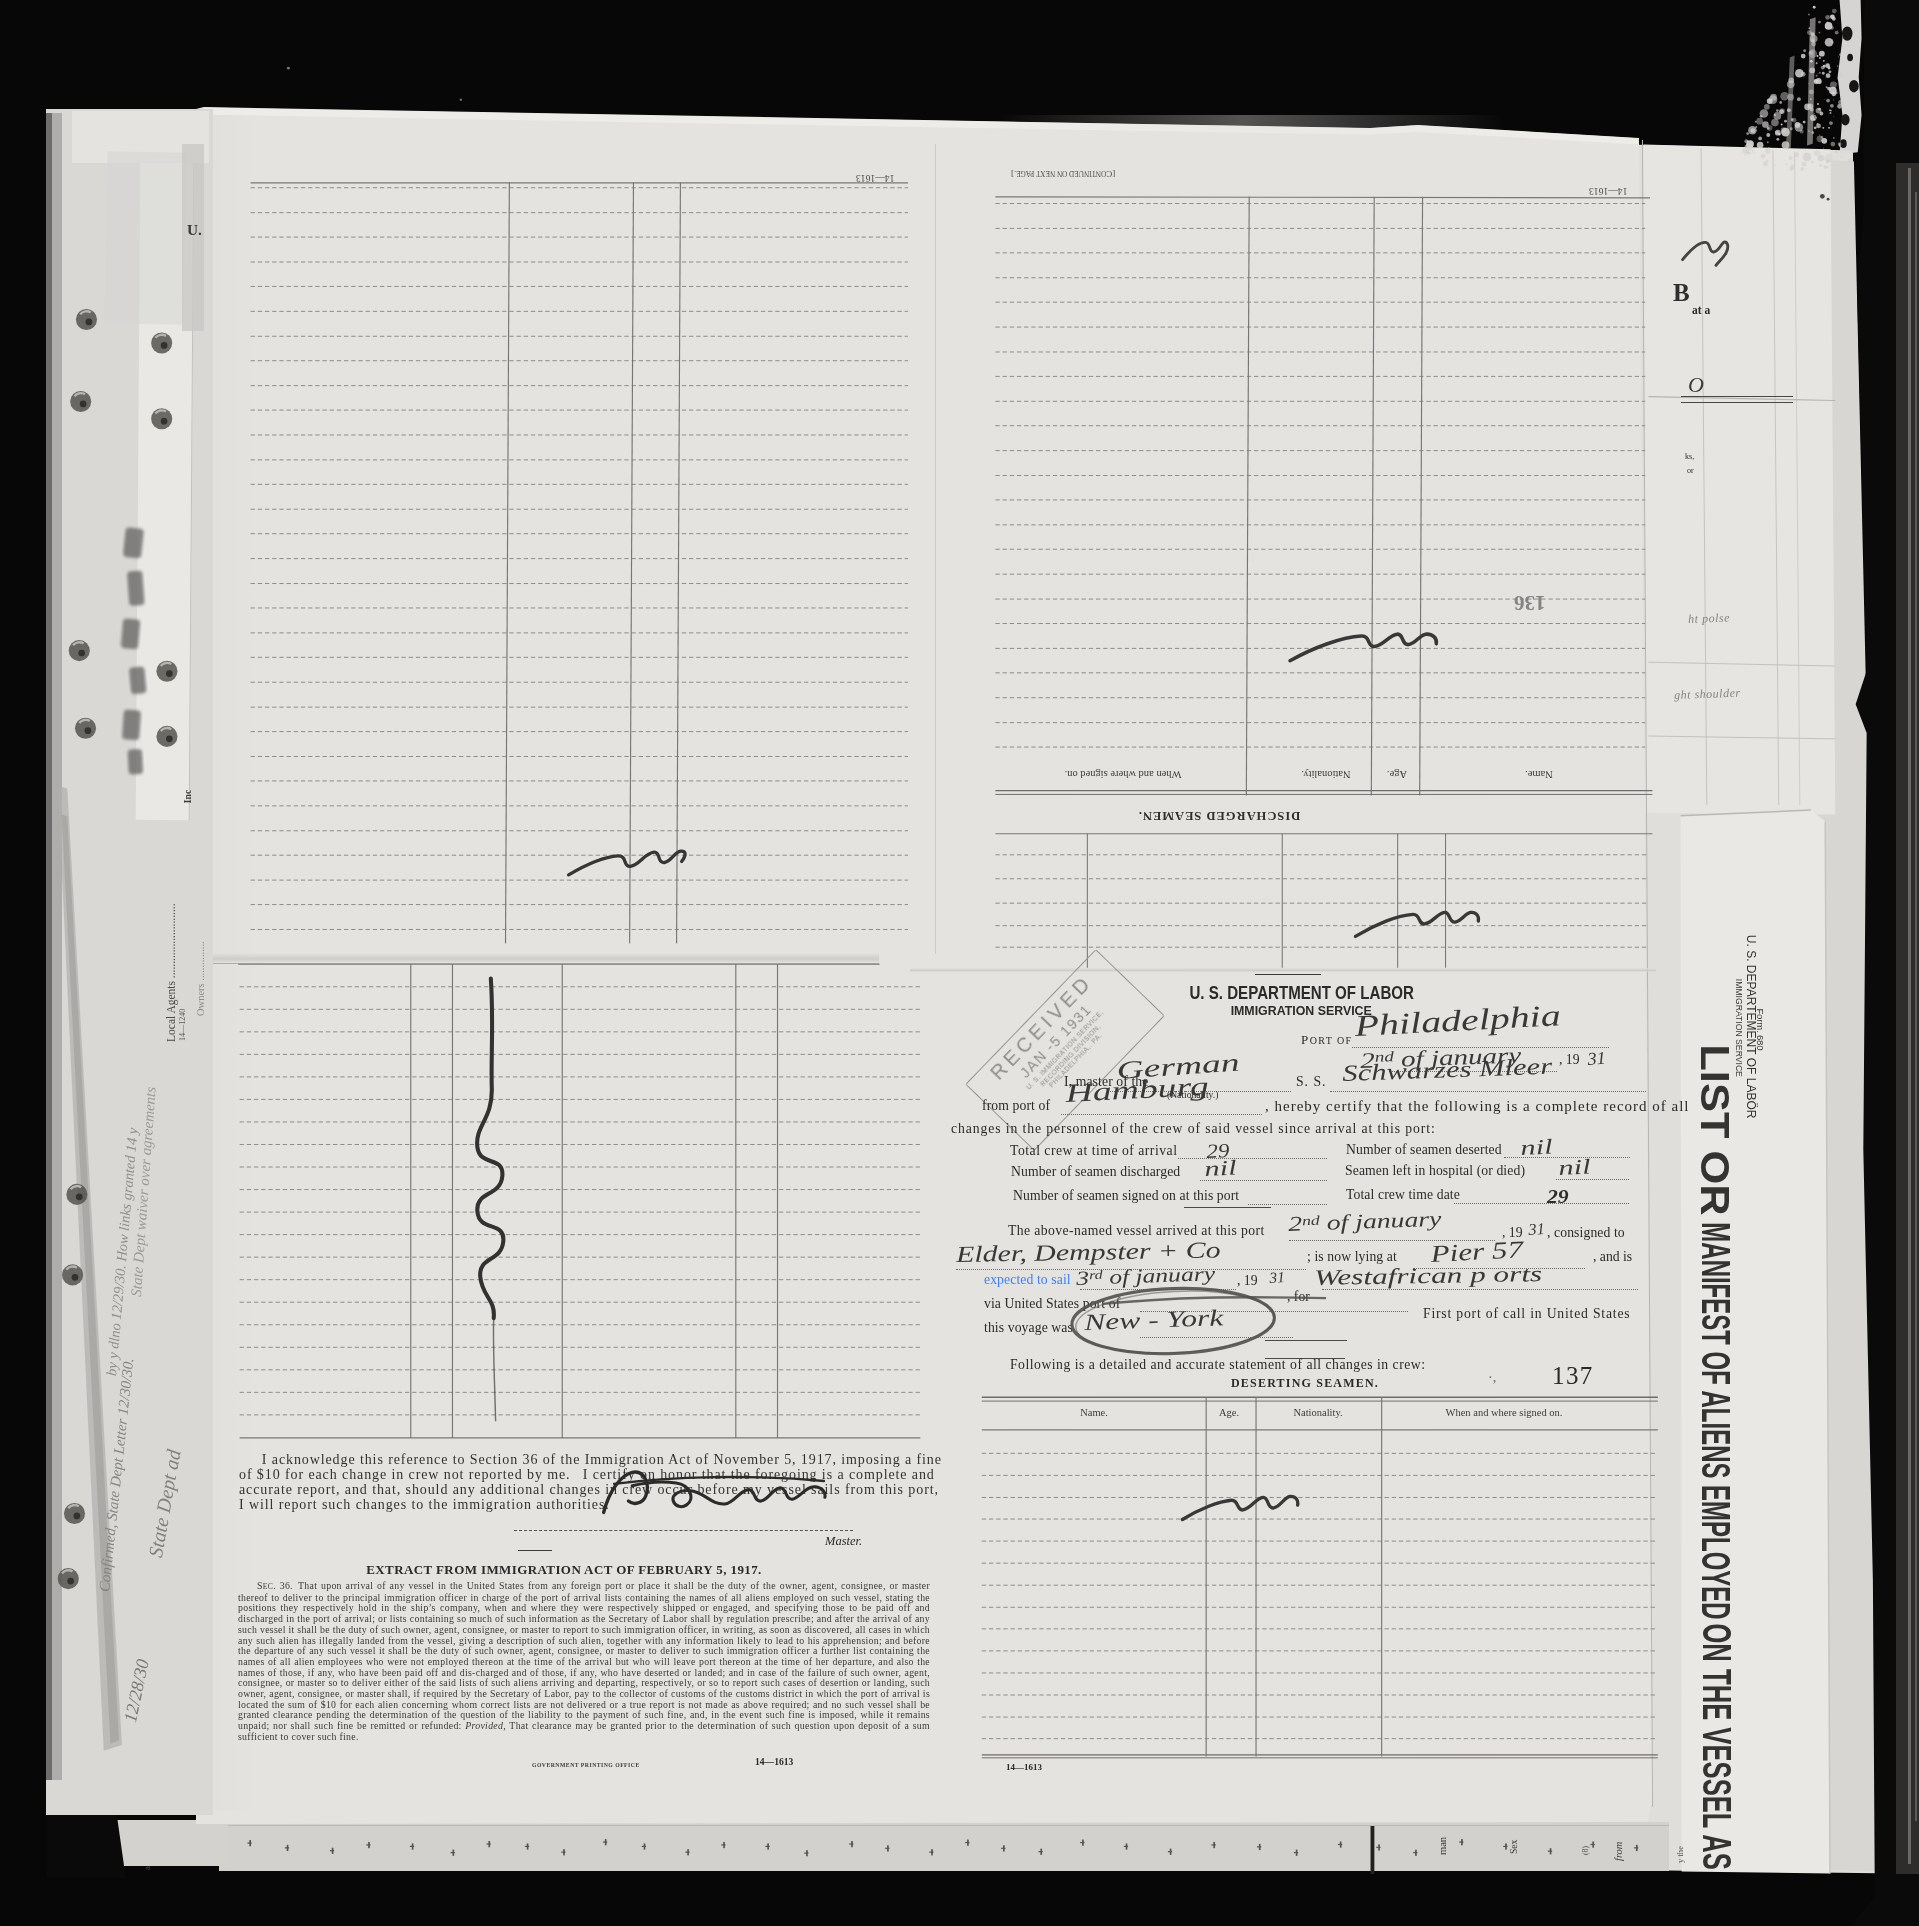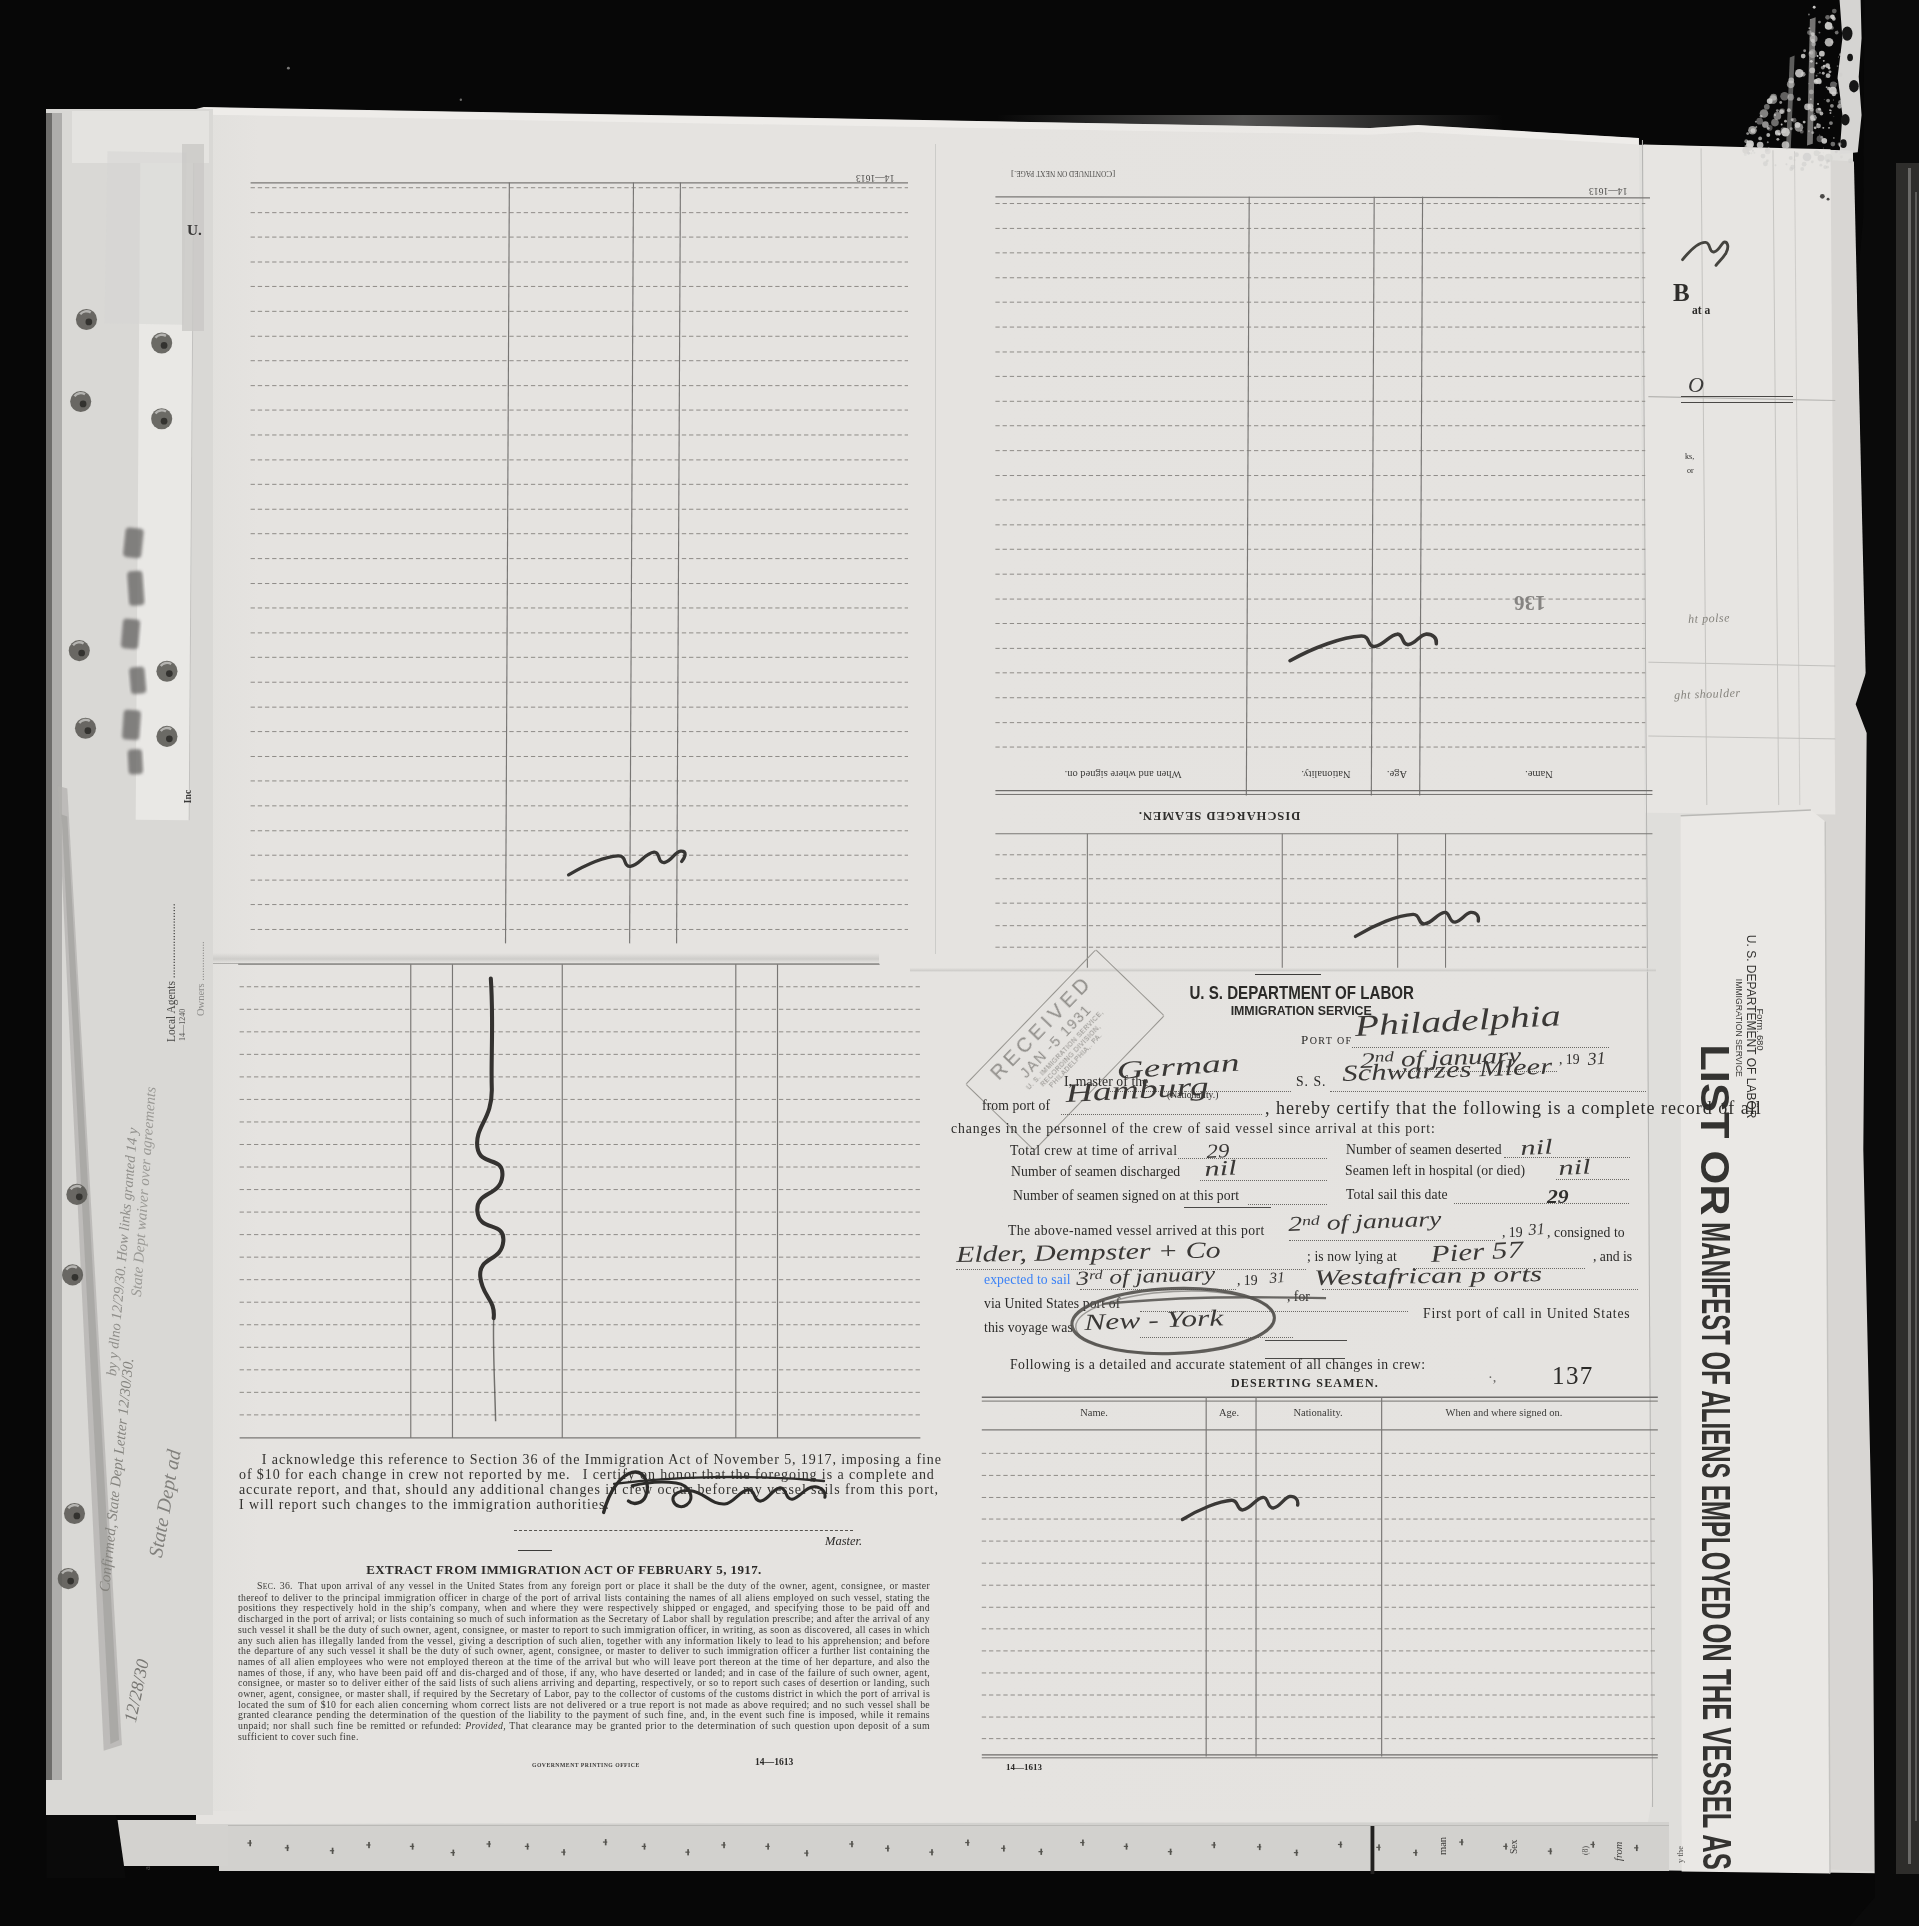", hereby certify that the" div { font-size: 18px -> 15px }
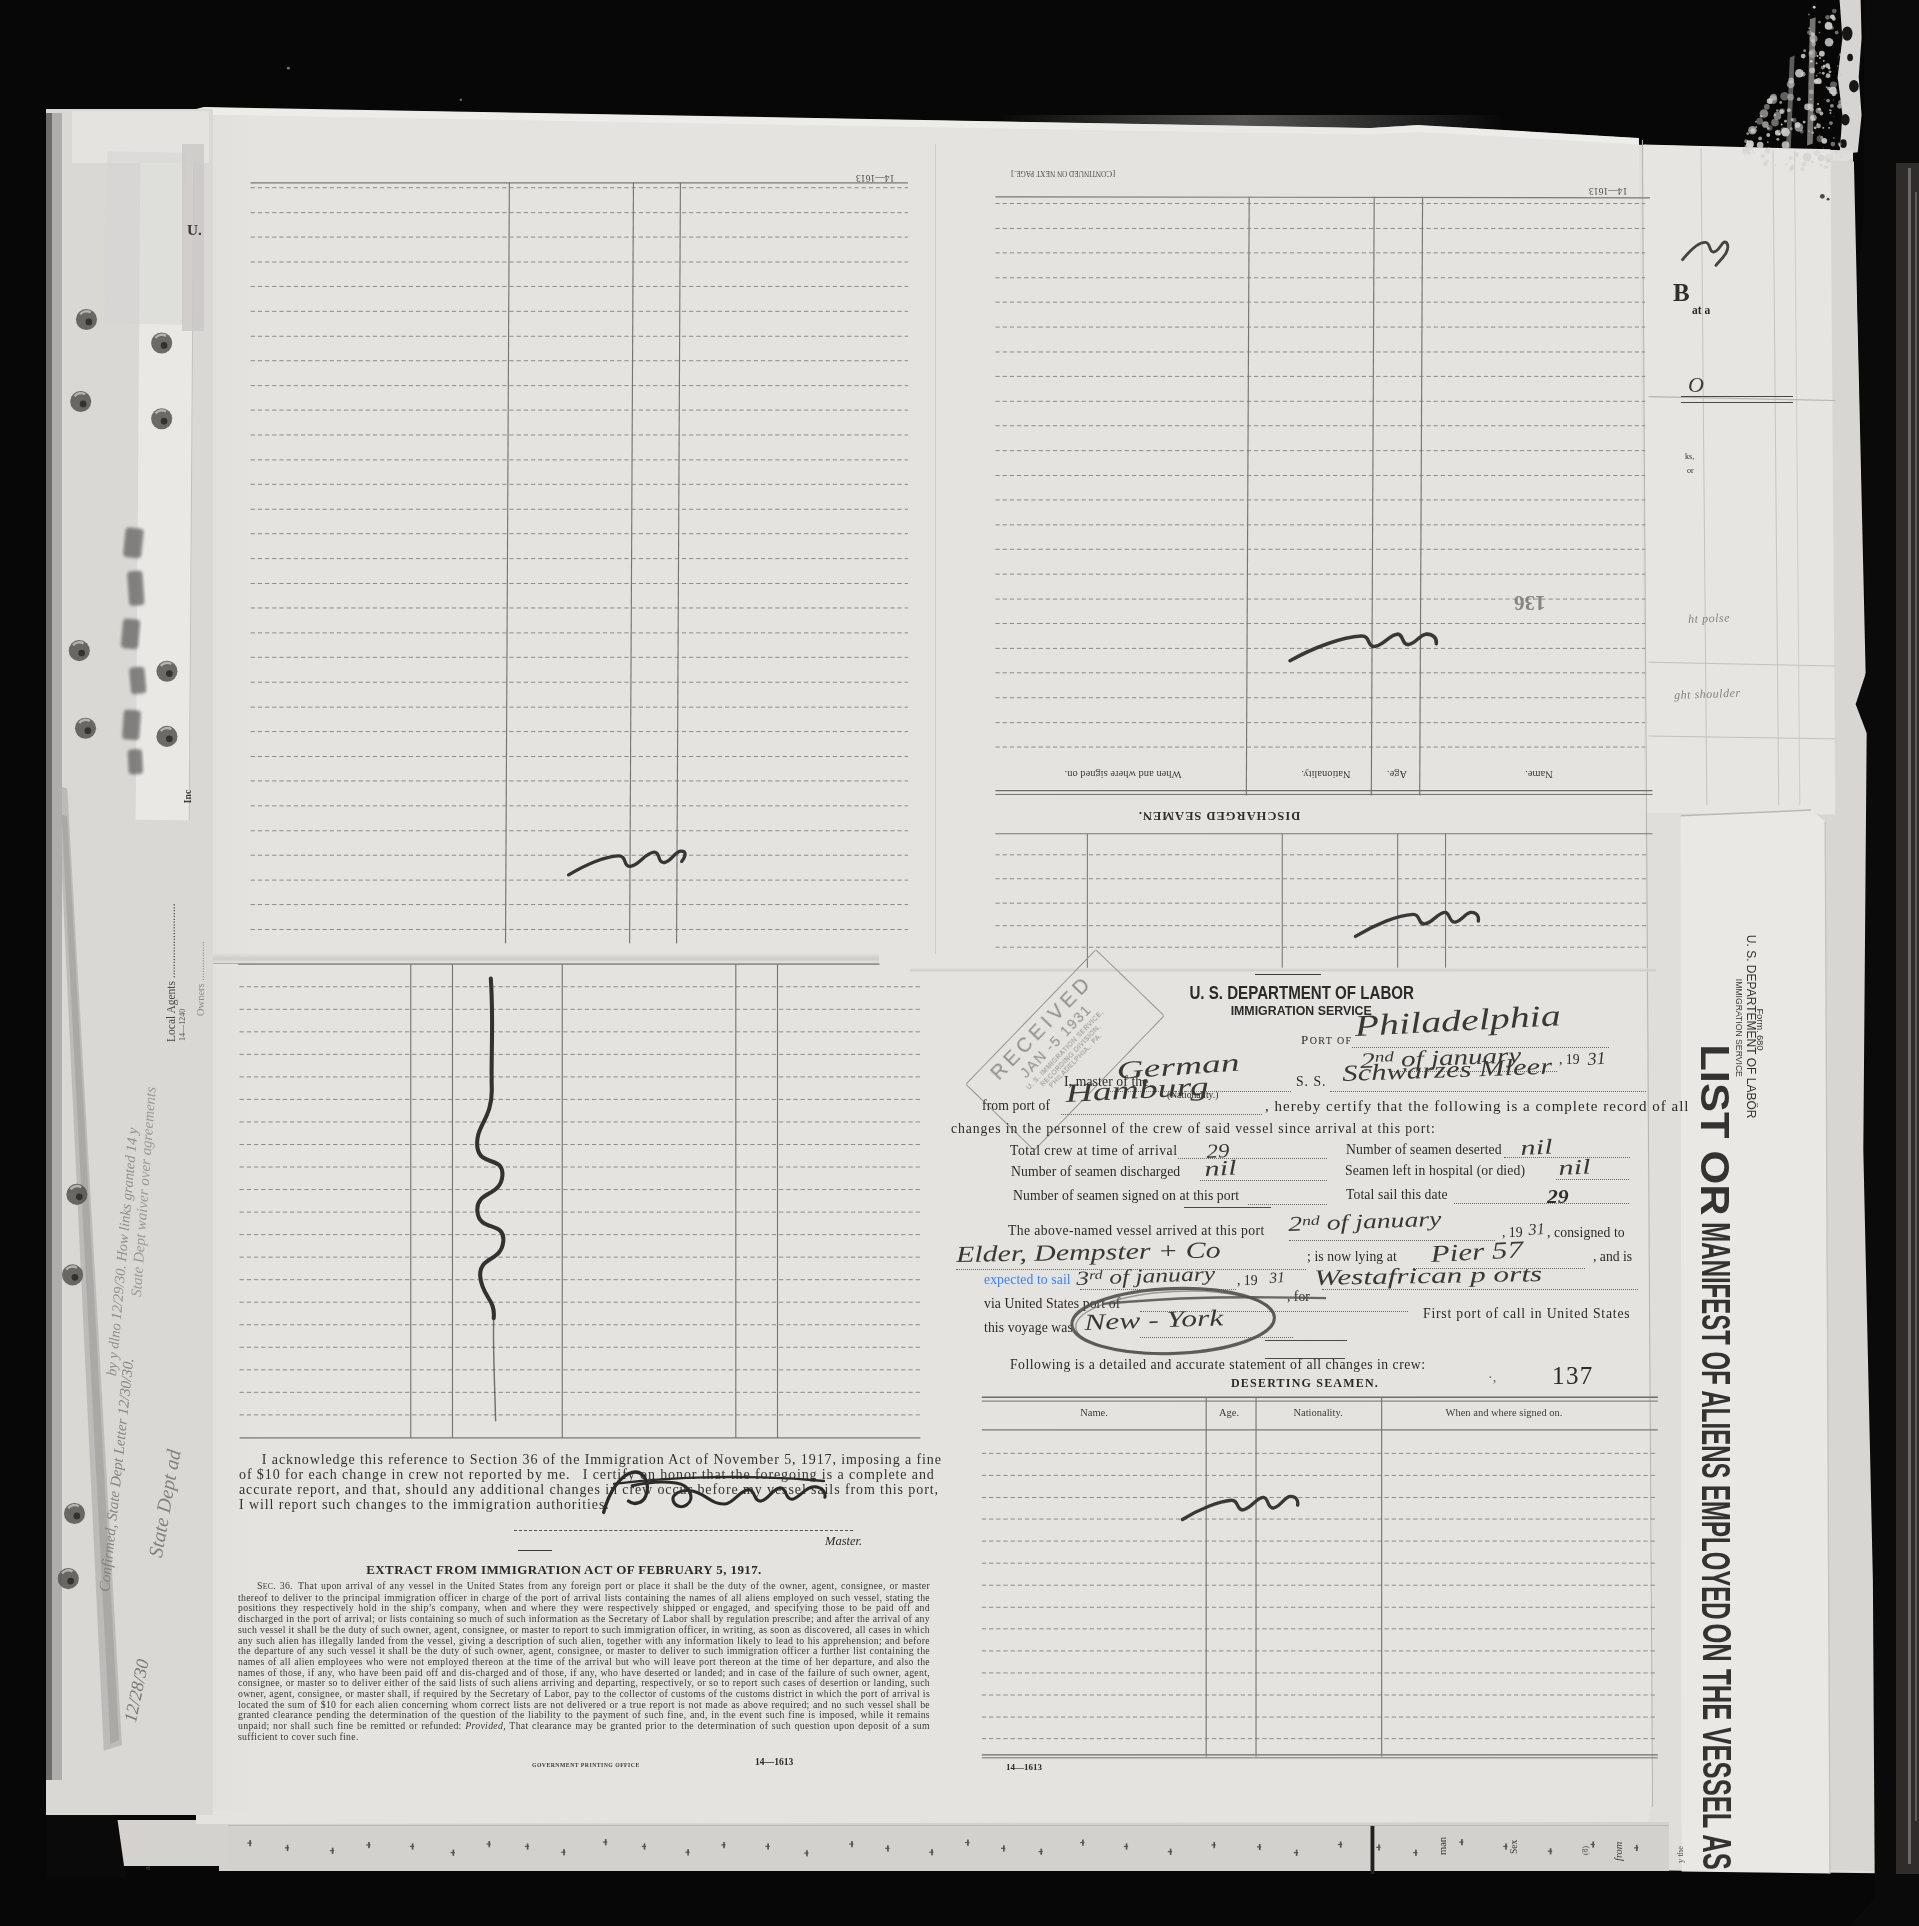"Total sail this date" div { text: sail this -> crew time }
